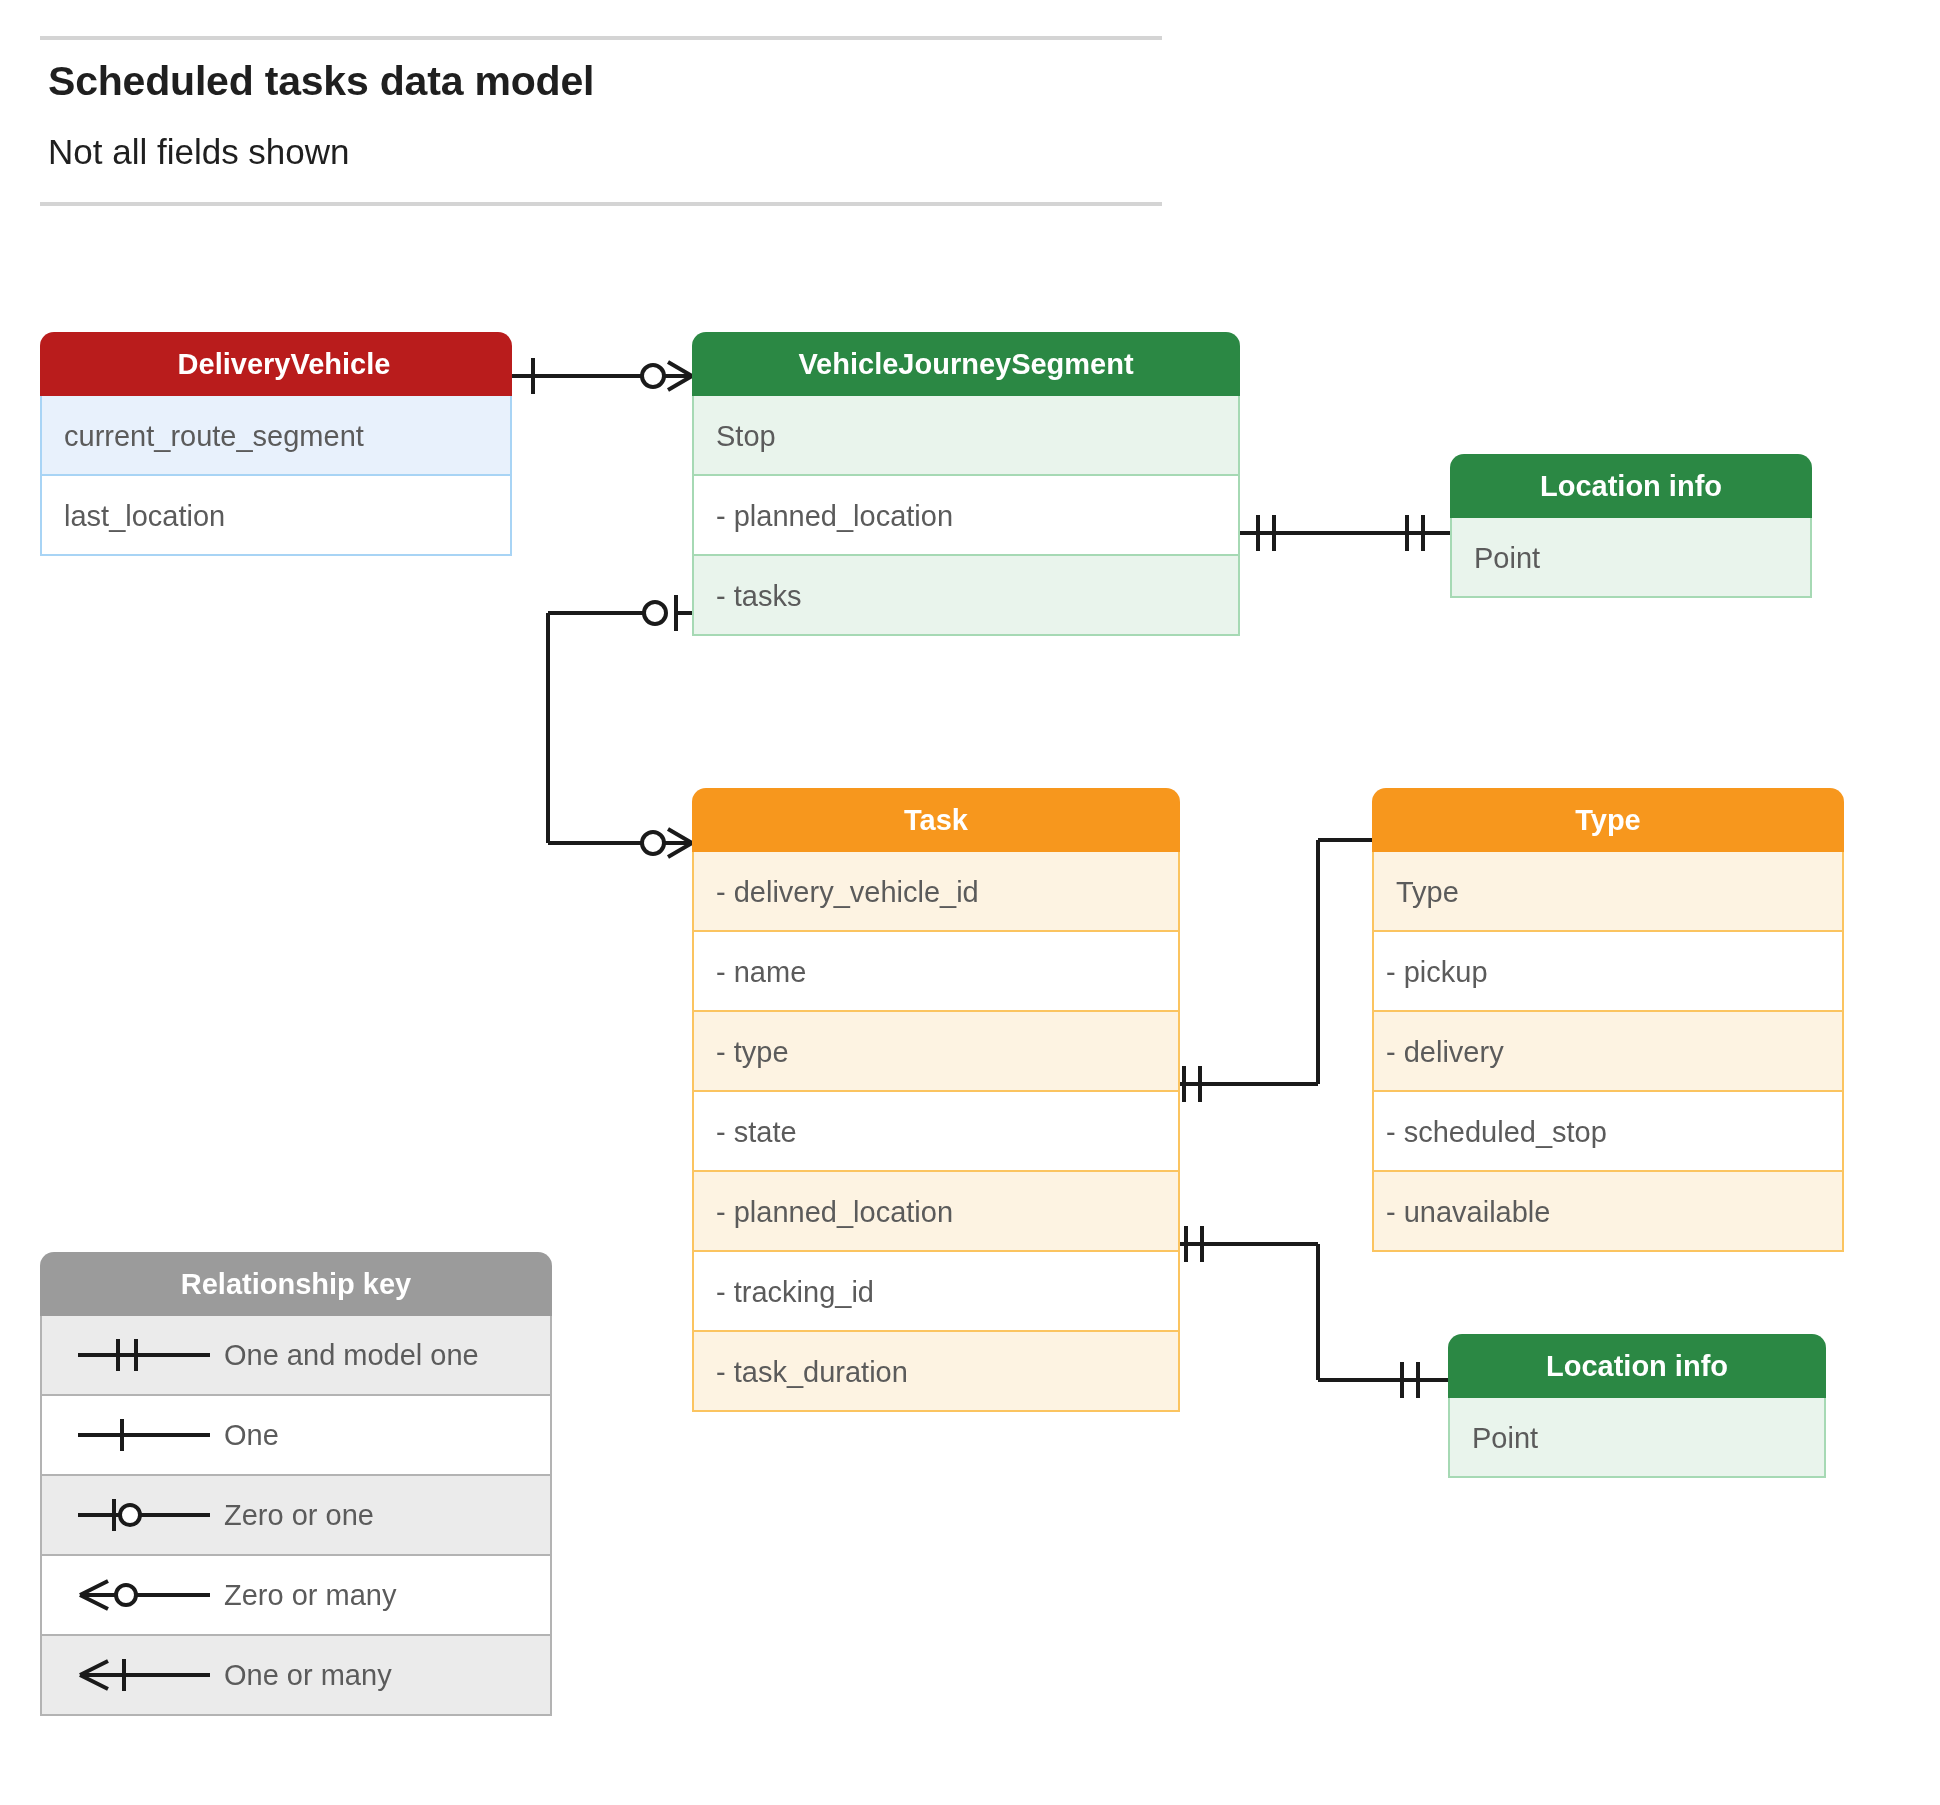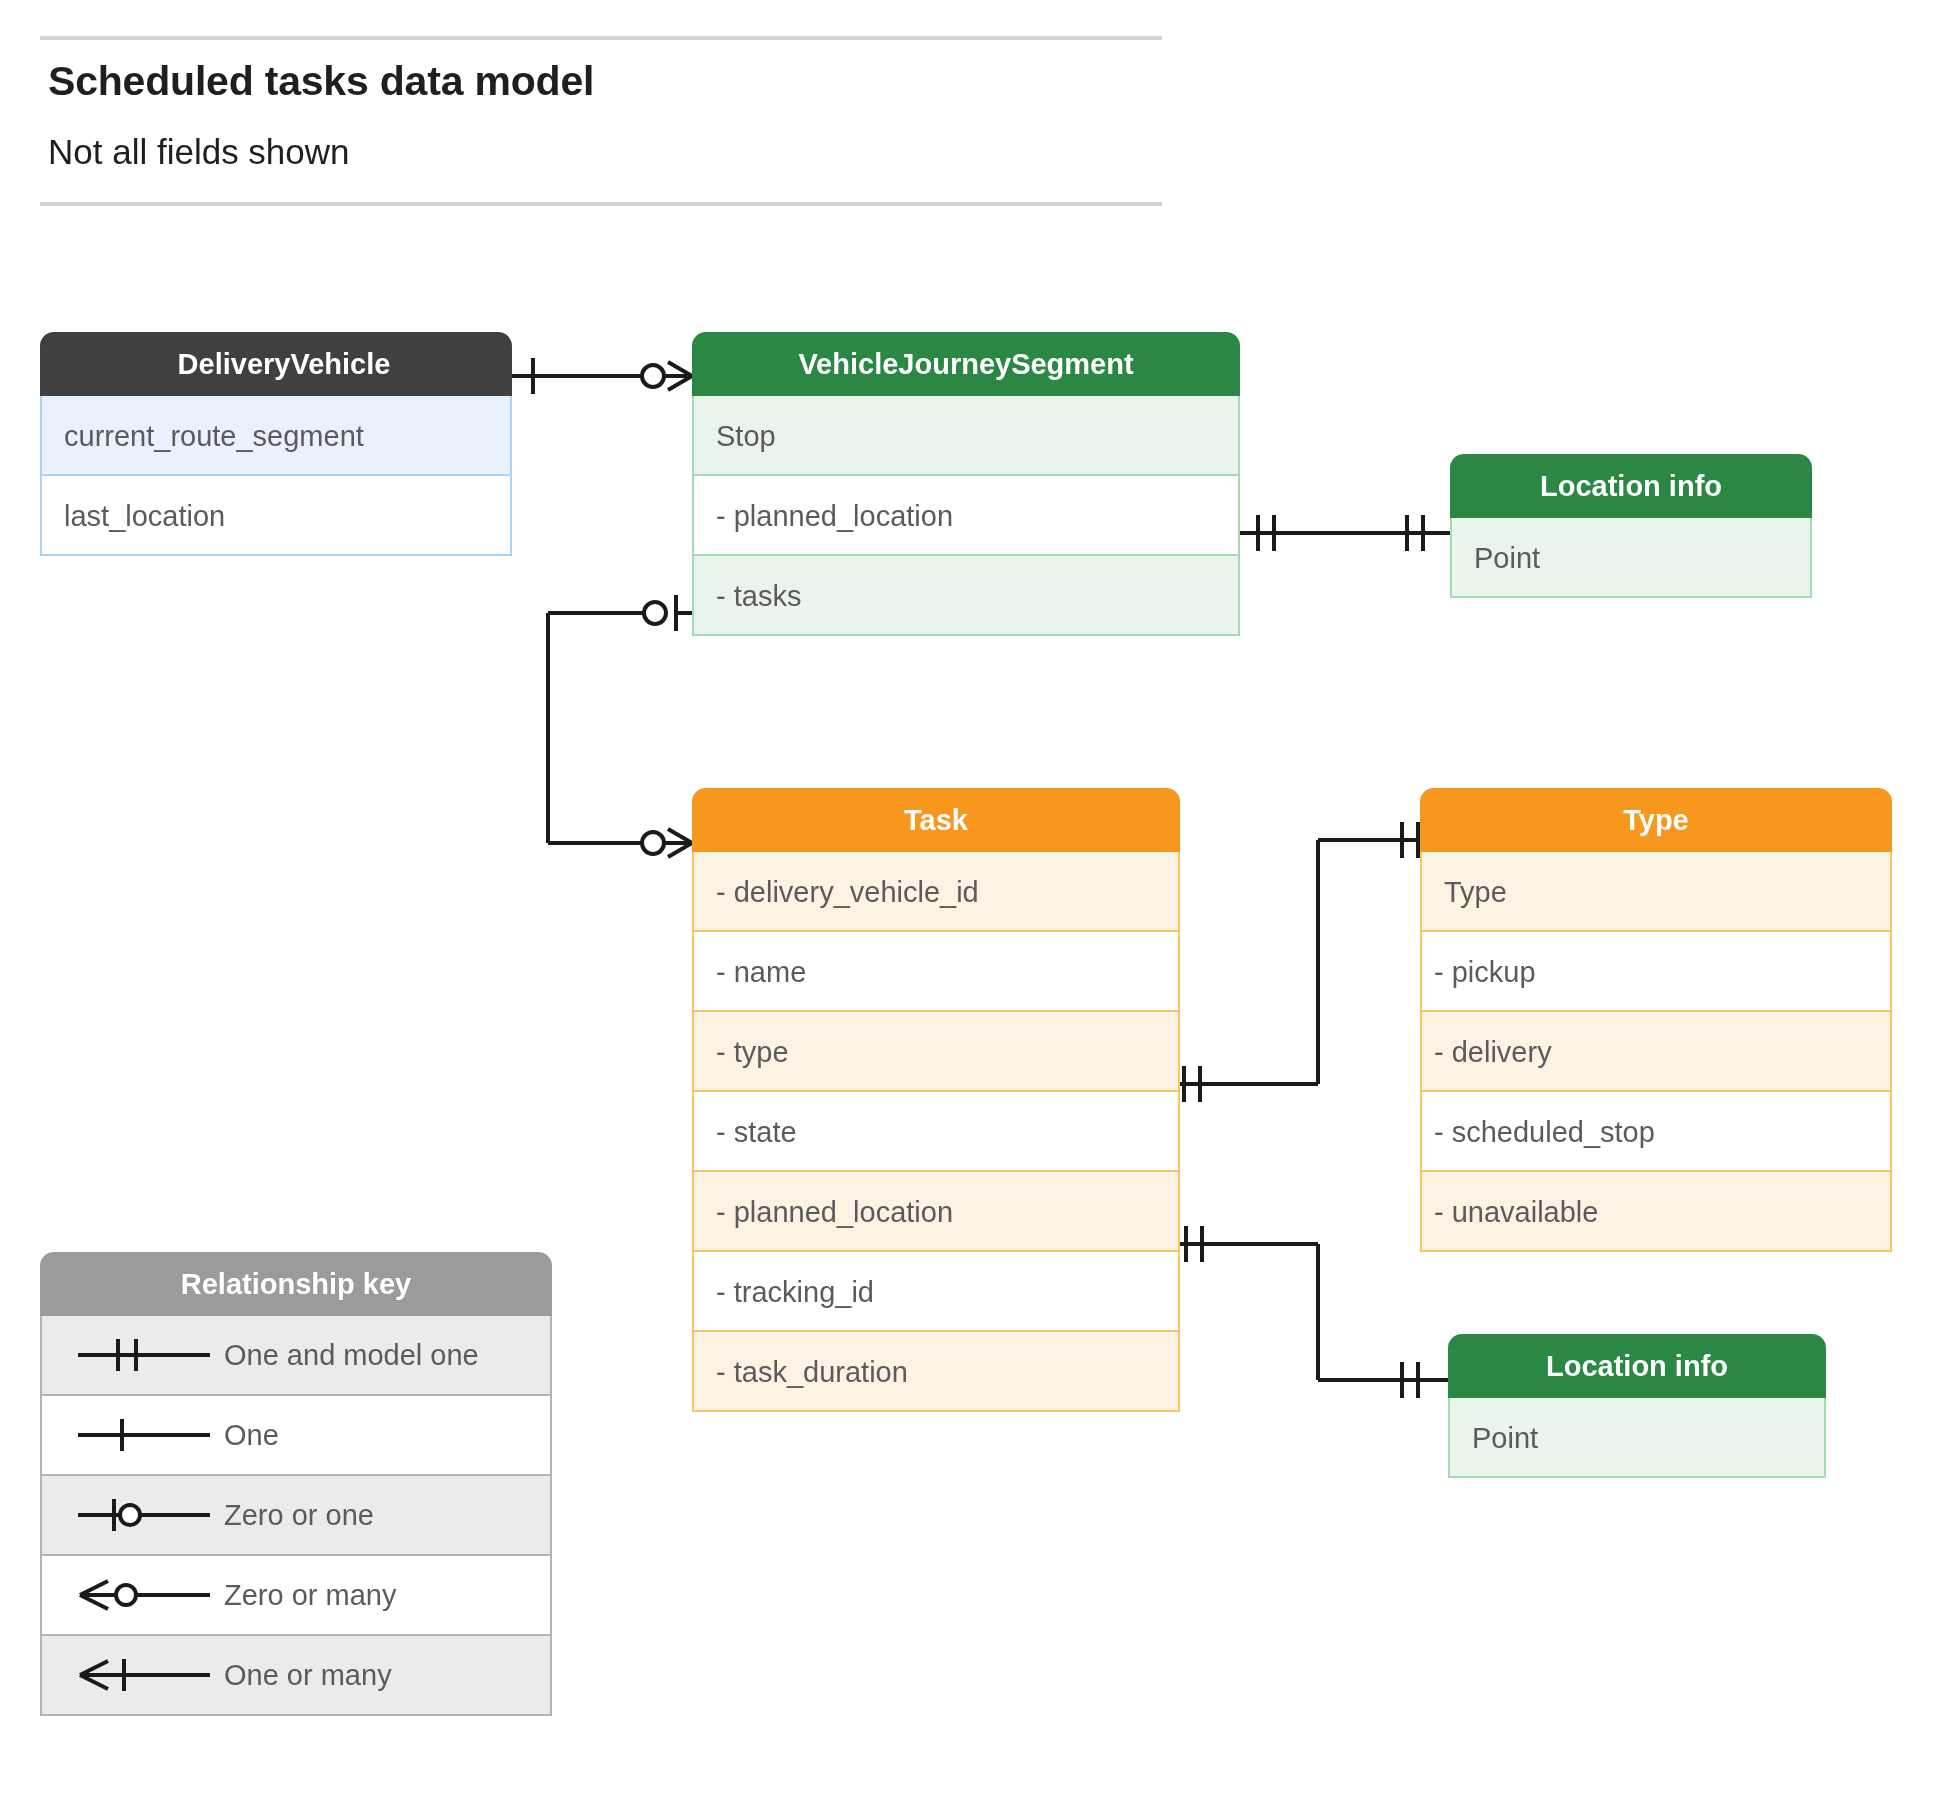"DeliveryVehicle" .theme-blue .ent-title { background: #404040 -> #b91c1c }
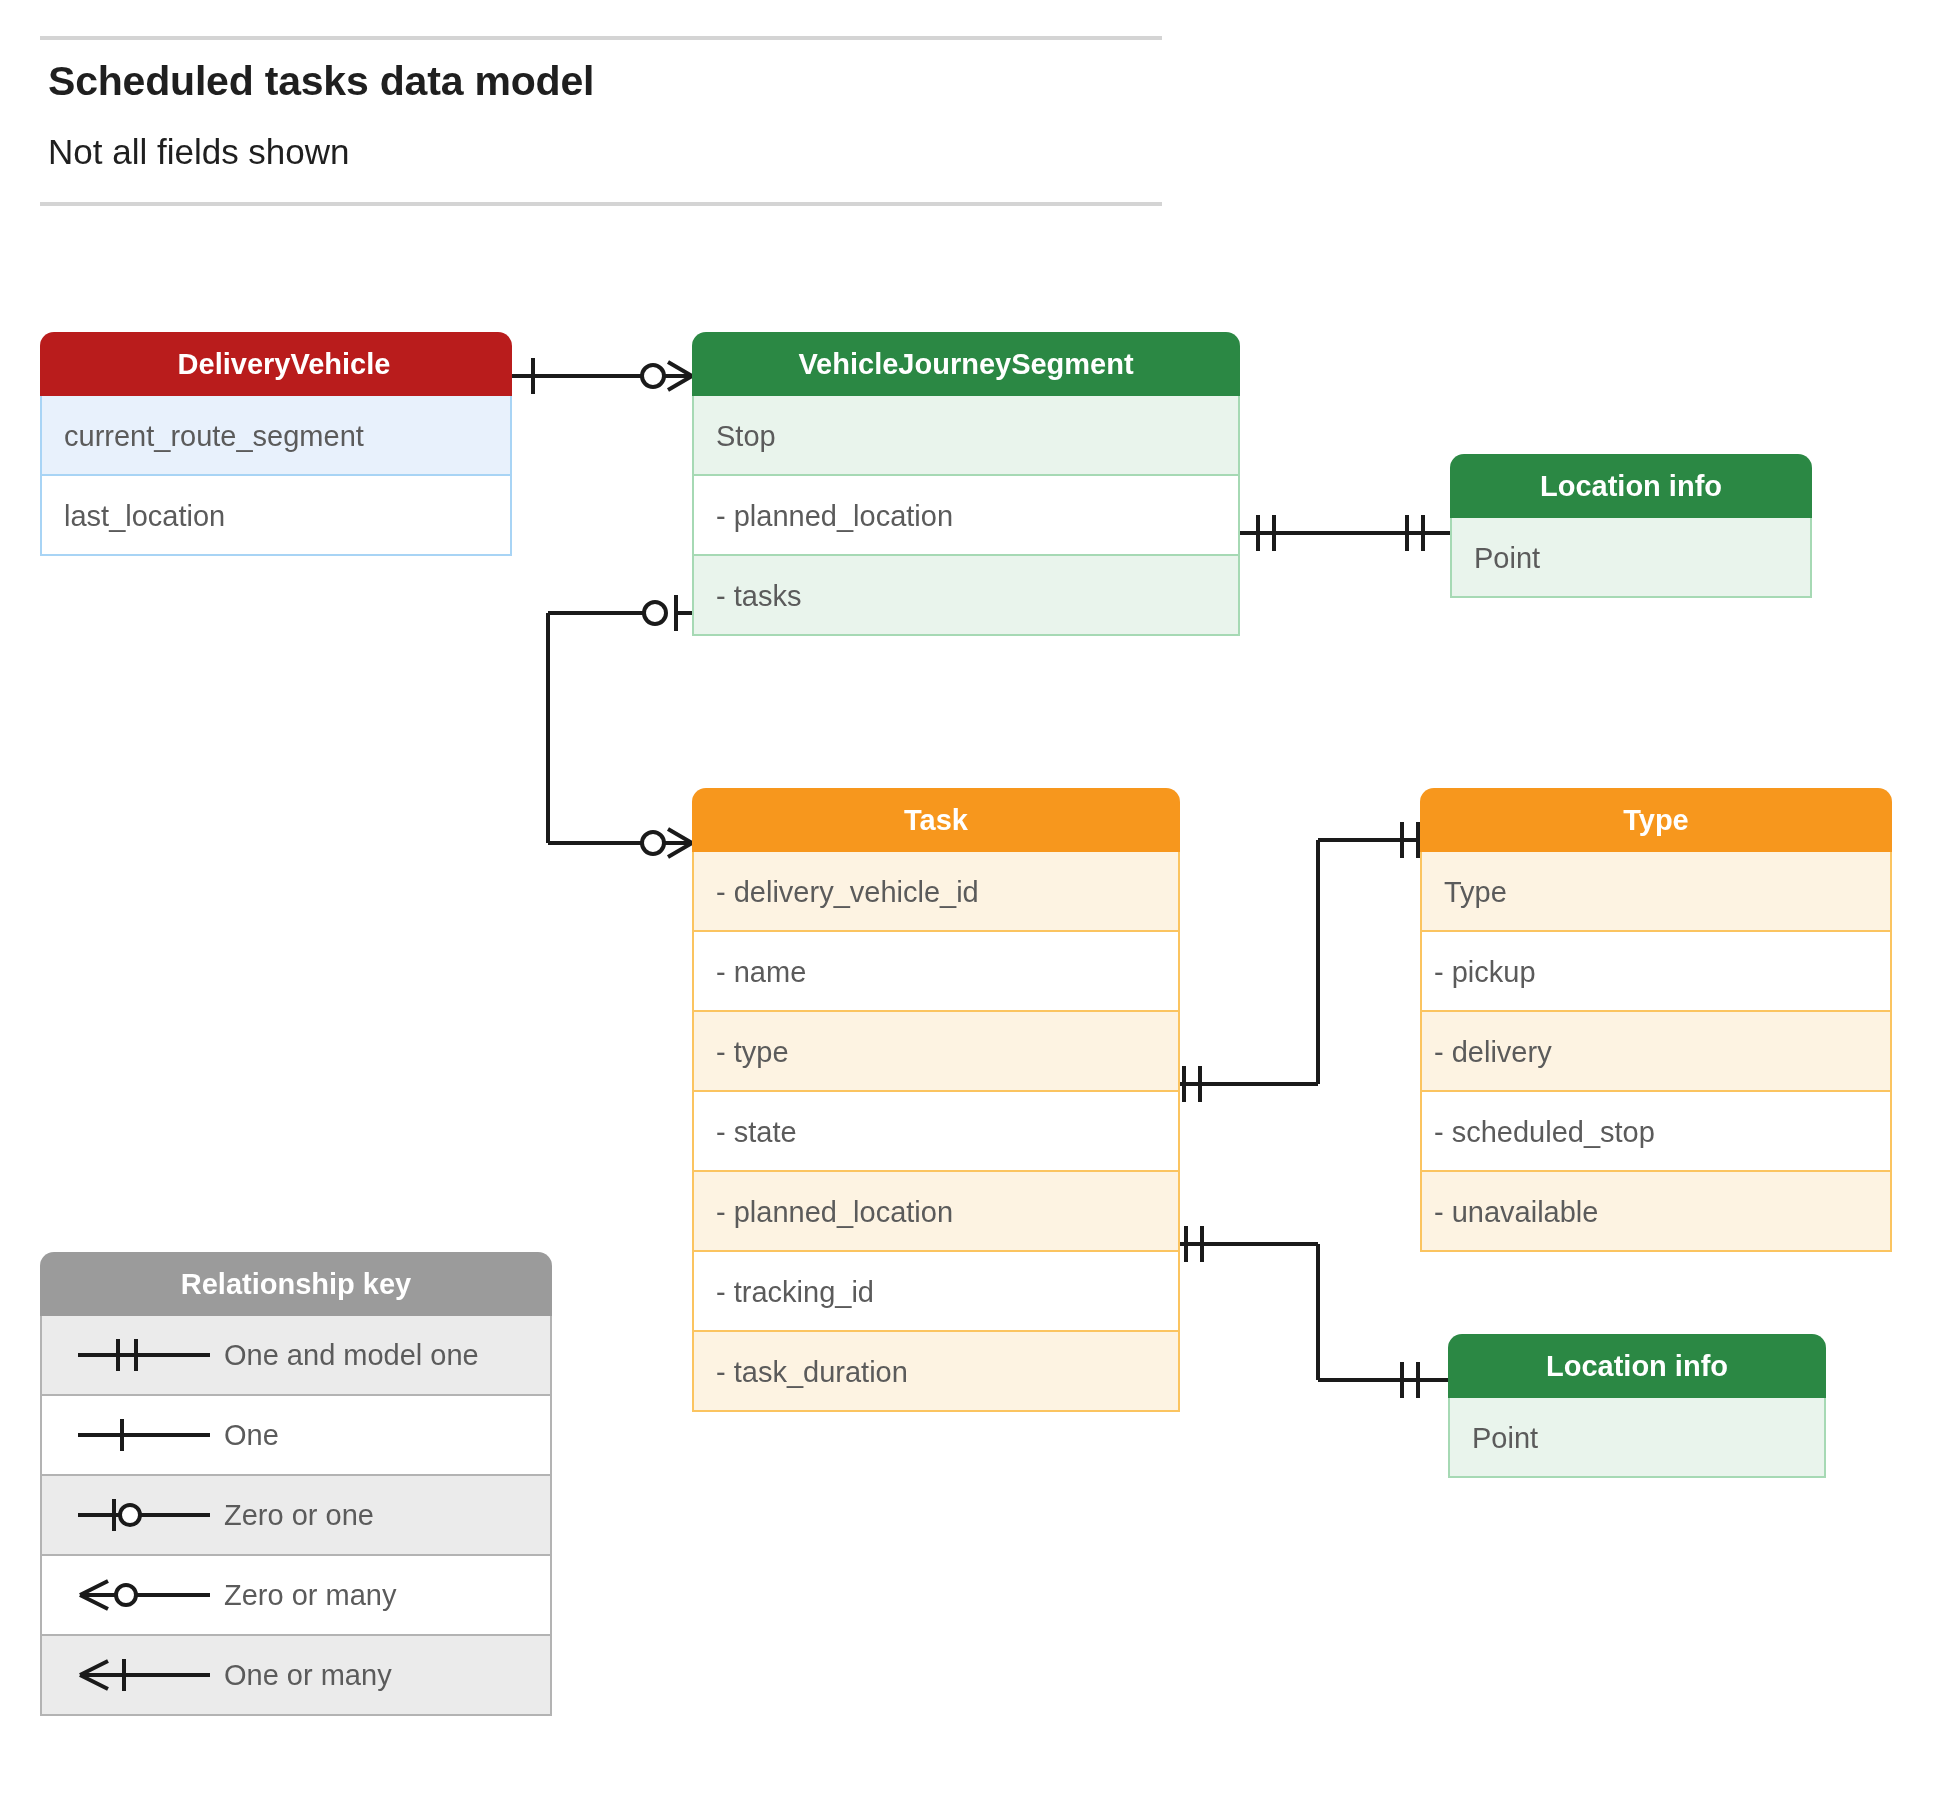"Type" #ent-type { left: 1420px -> 1372px }
